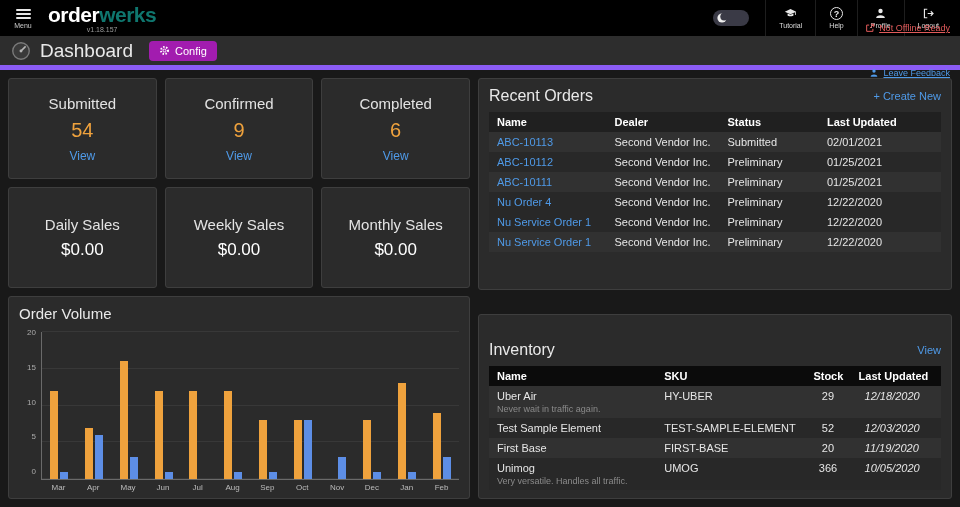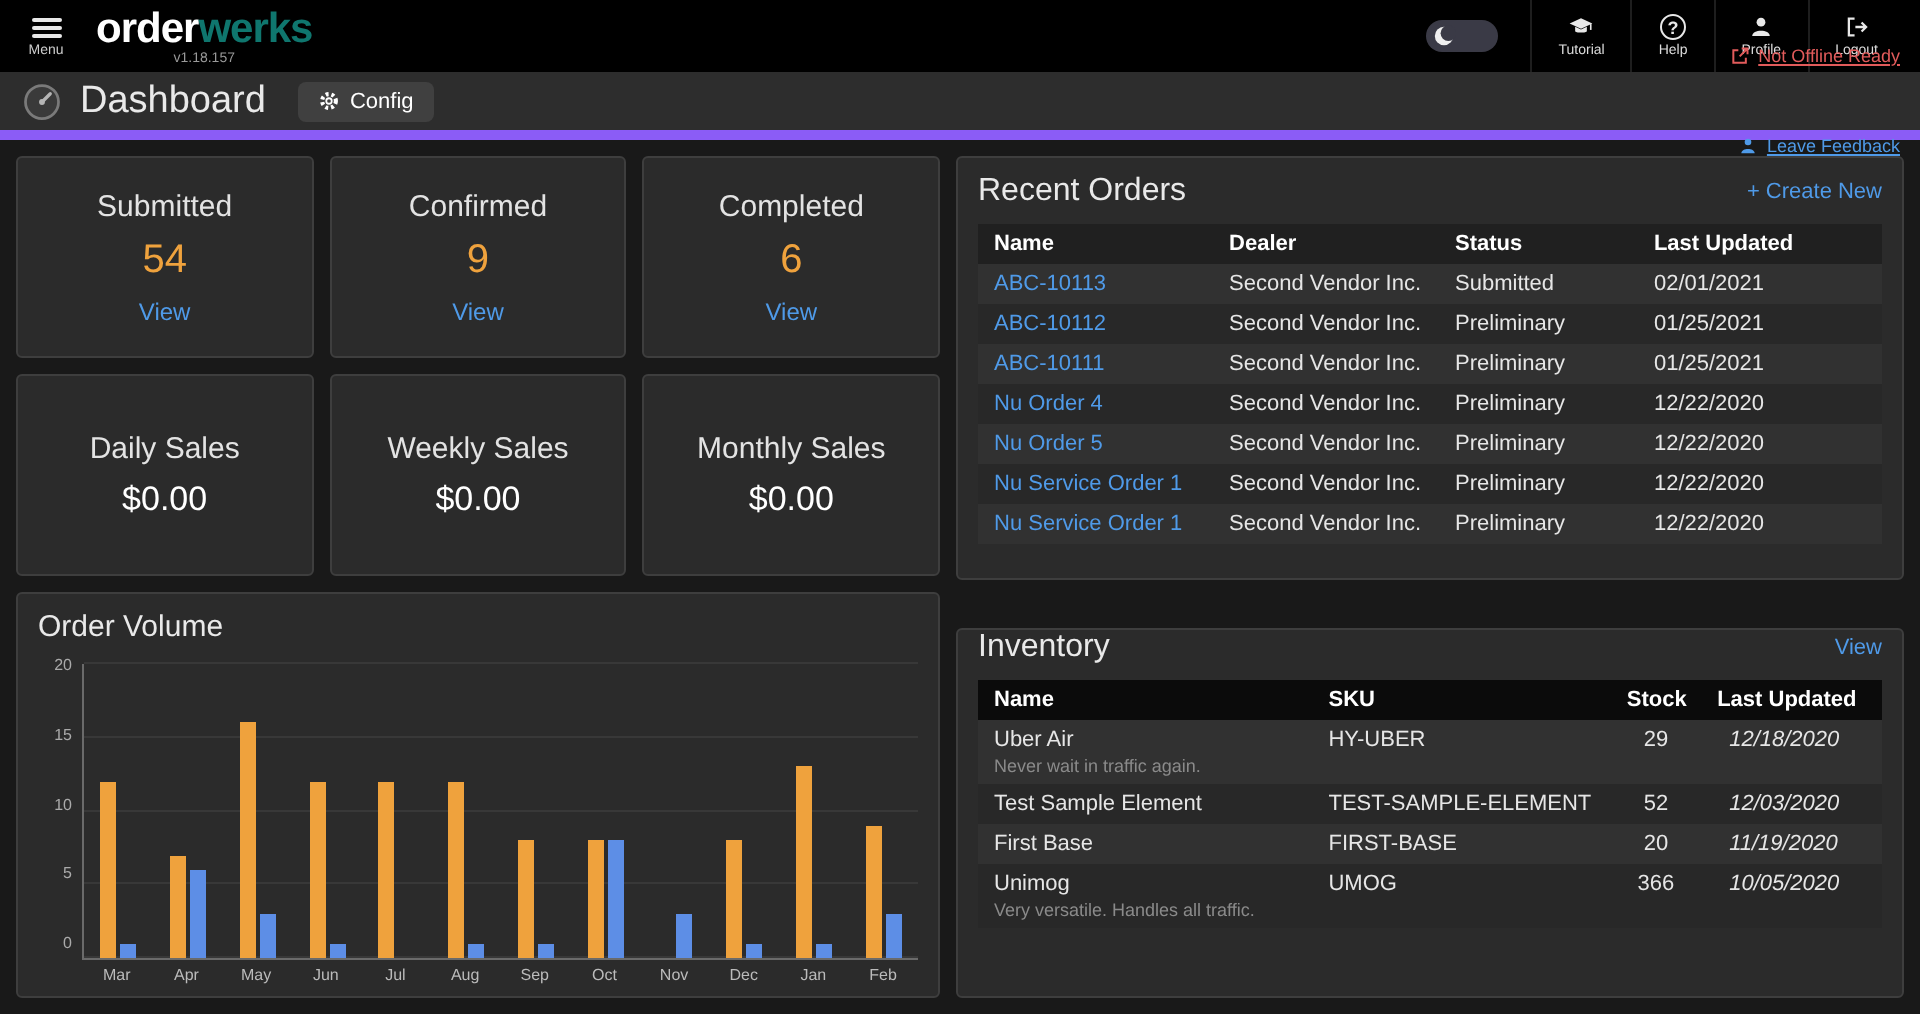"Config" .config-btn { background: #404040 -> #a21caf }
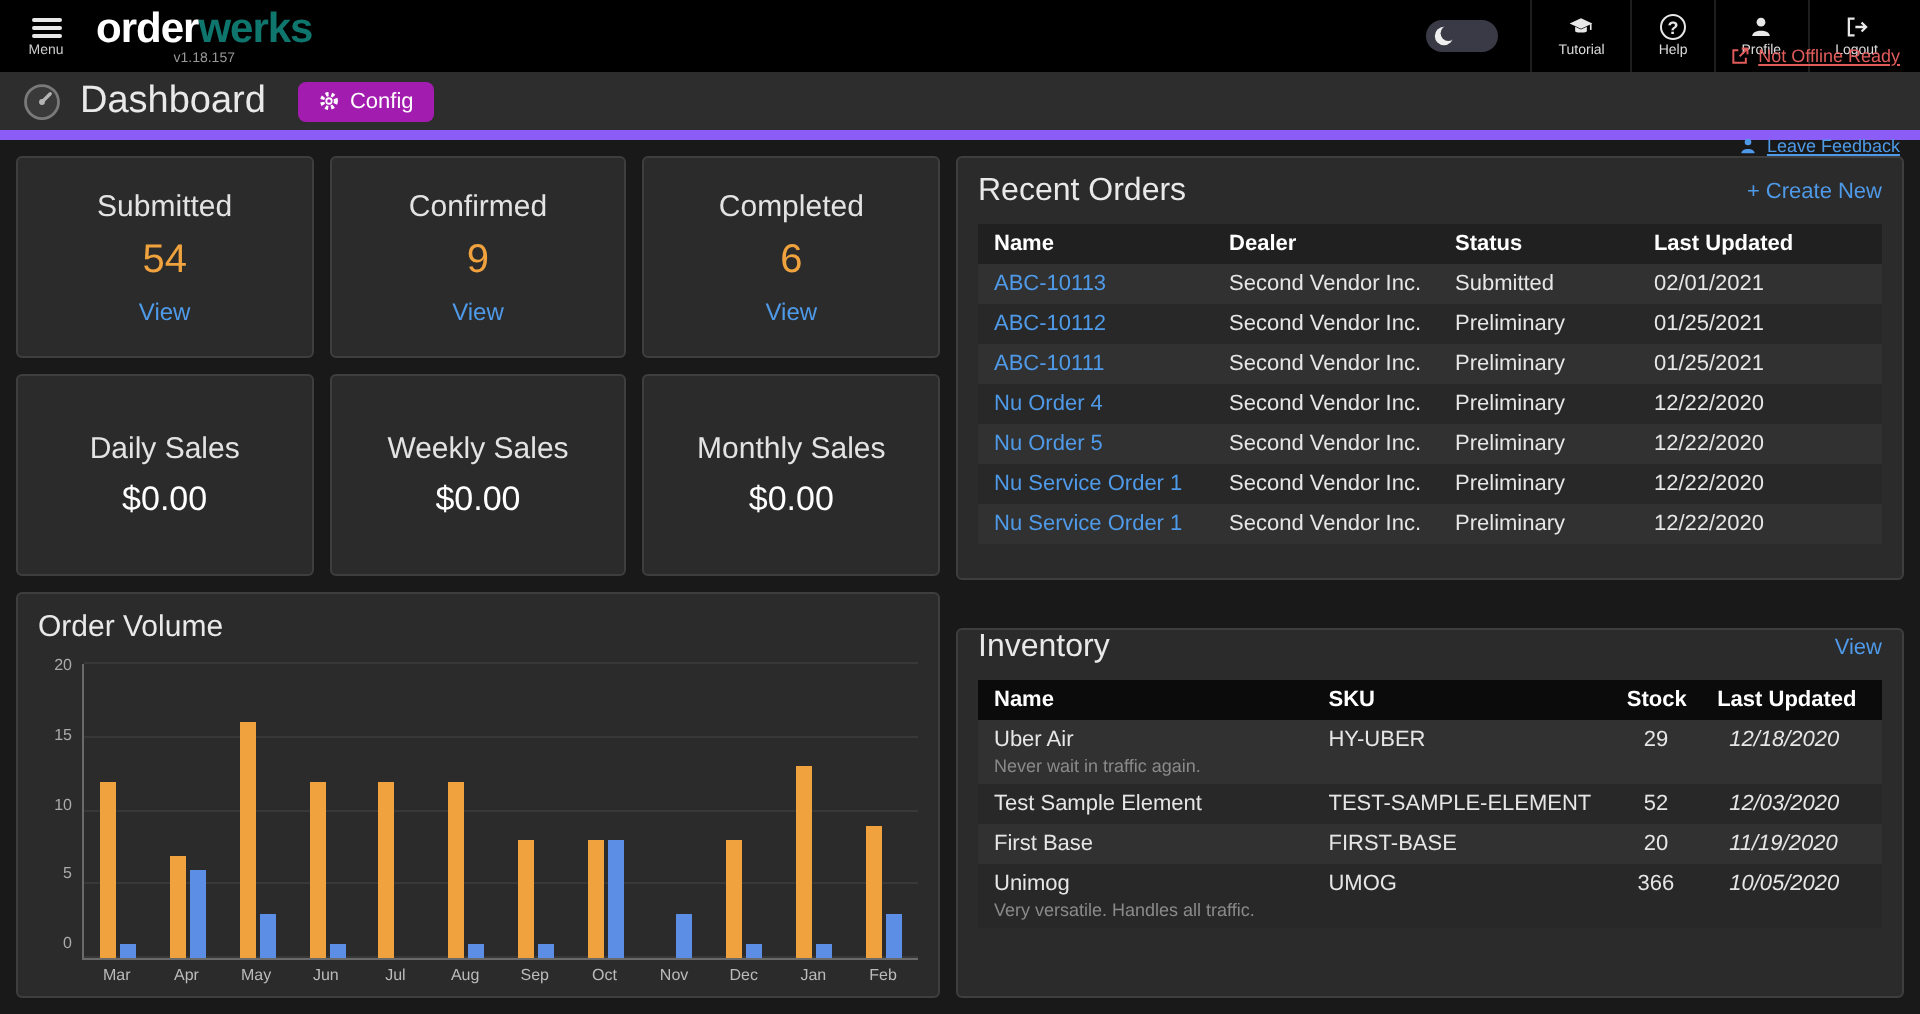"Nu Order 5" tr.even { html: <tr> <td>Nu Order 5</td> <td>Second Vendor Inc.</td> <td>Preliminary</td> <td>12/22/2020</td> </tr> -> none }
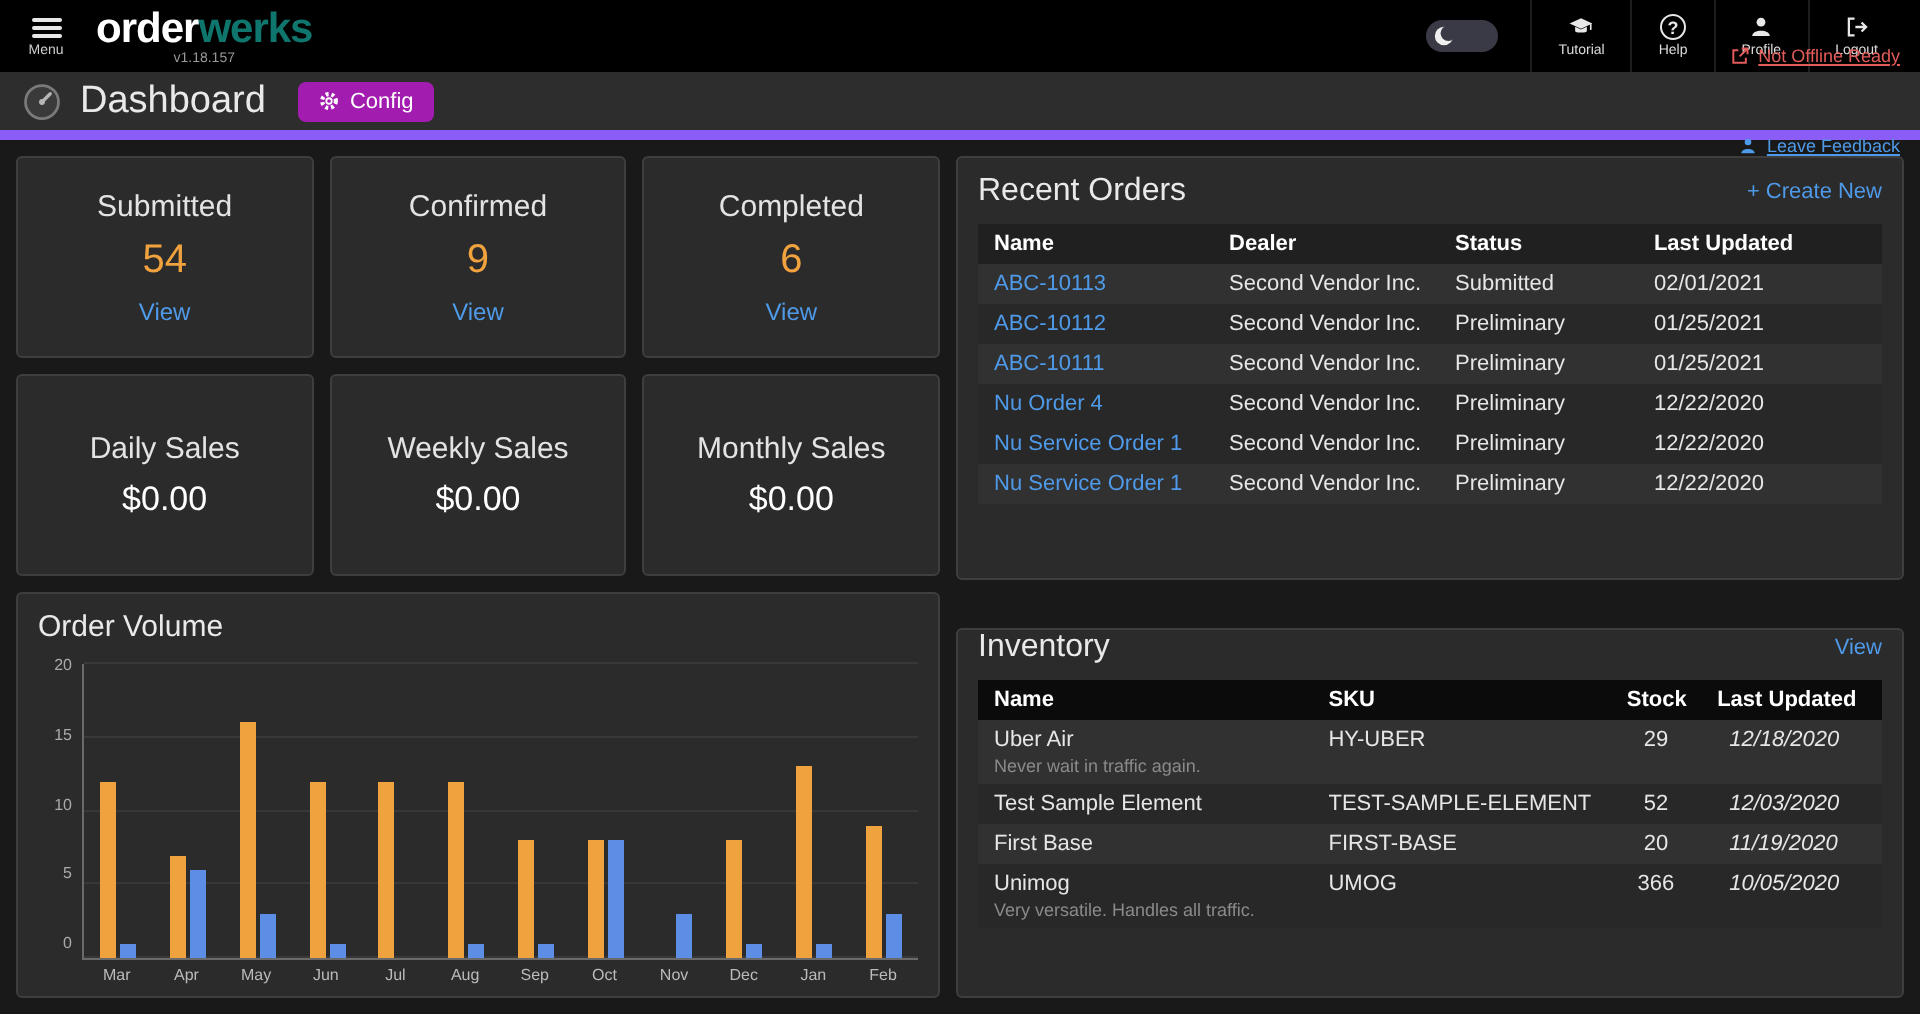"Inventory" .inventory-panel { padding: 0 10px -> 26px 10px }
